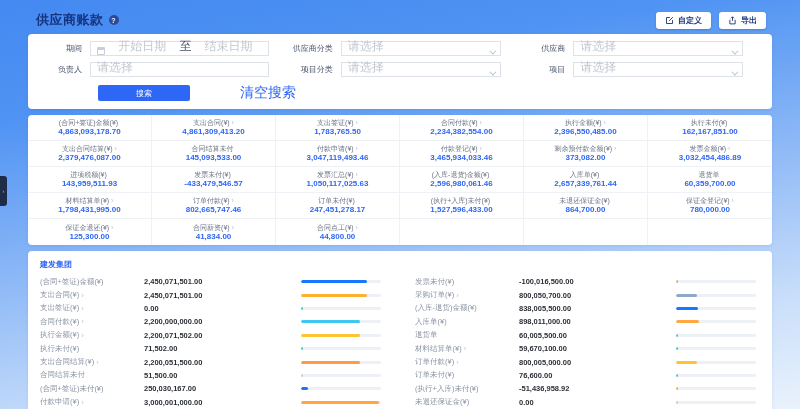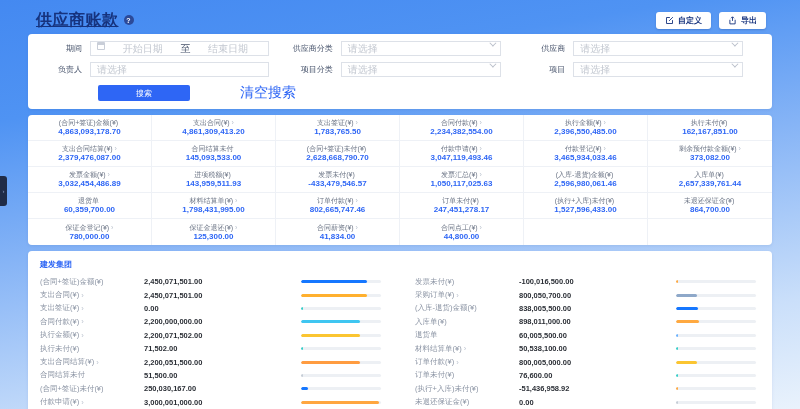"供应商账款" .page-title { font-size: 16px -> 13px; text-decoration: underline -> none }
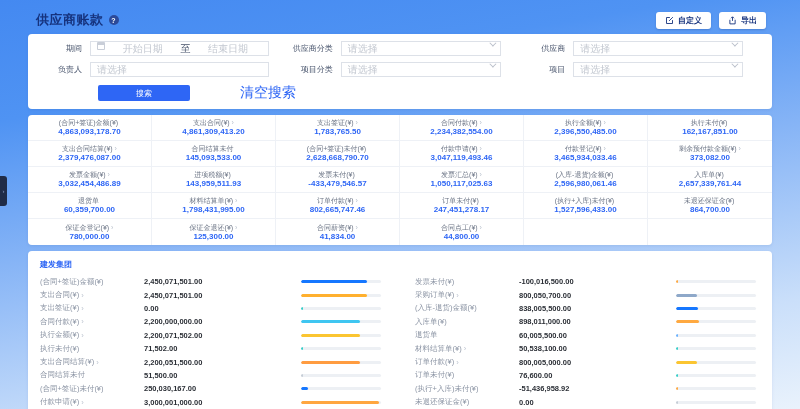"开始日期" .f-box { align-items: flex-start -> flex-end; font-size: 10px -> 12px }
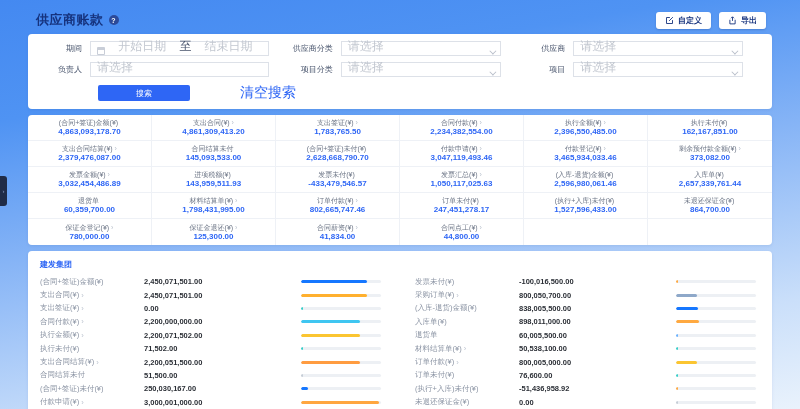"2,628,668,790.70" div.cell { html: <div> <div> <span>(合同+签证)未付(¥)</span> <span></span> </div> <div>2,628,668,790.70</div> </div> -> none }
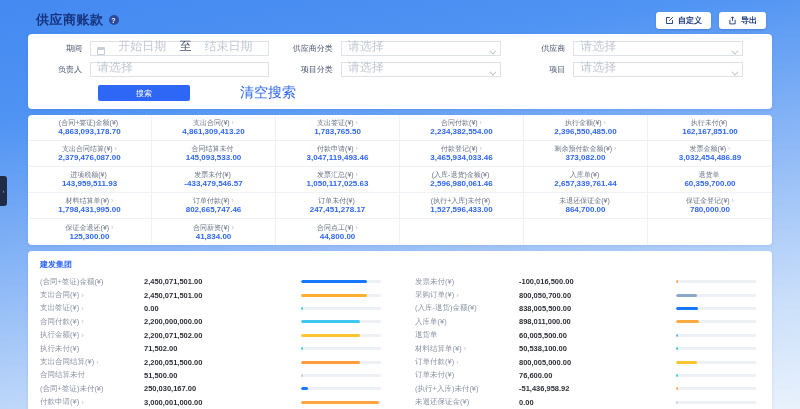"50,538,100.00" span.g-value { text: 50,538,100.00 -> 59,670,100.00 }
